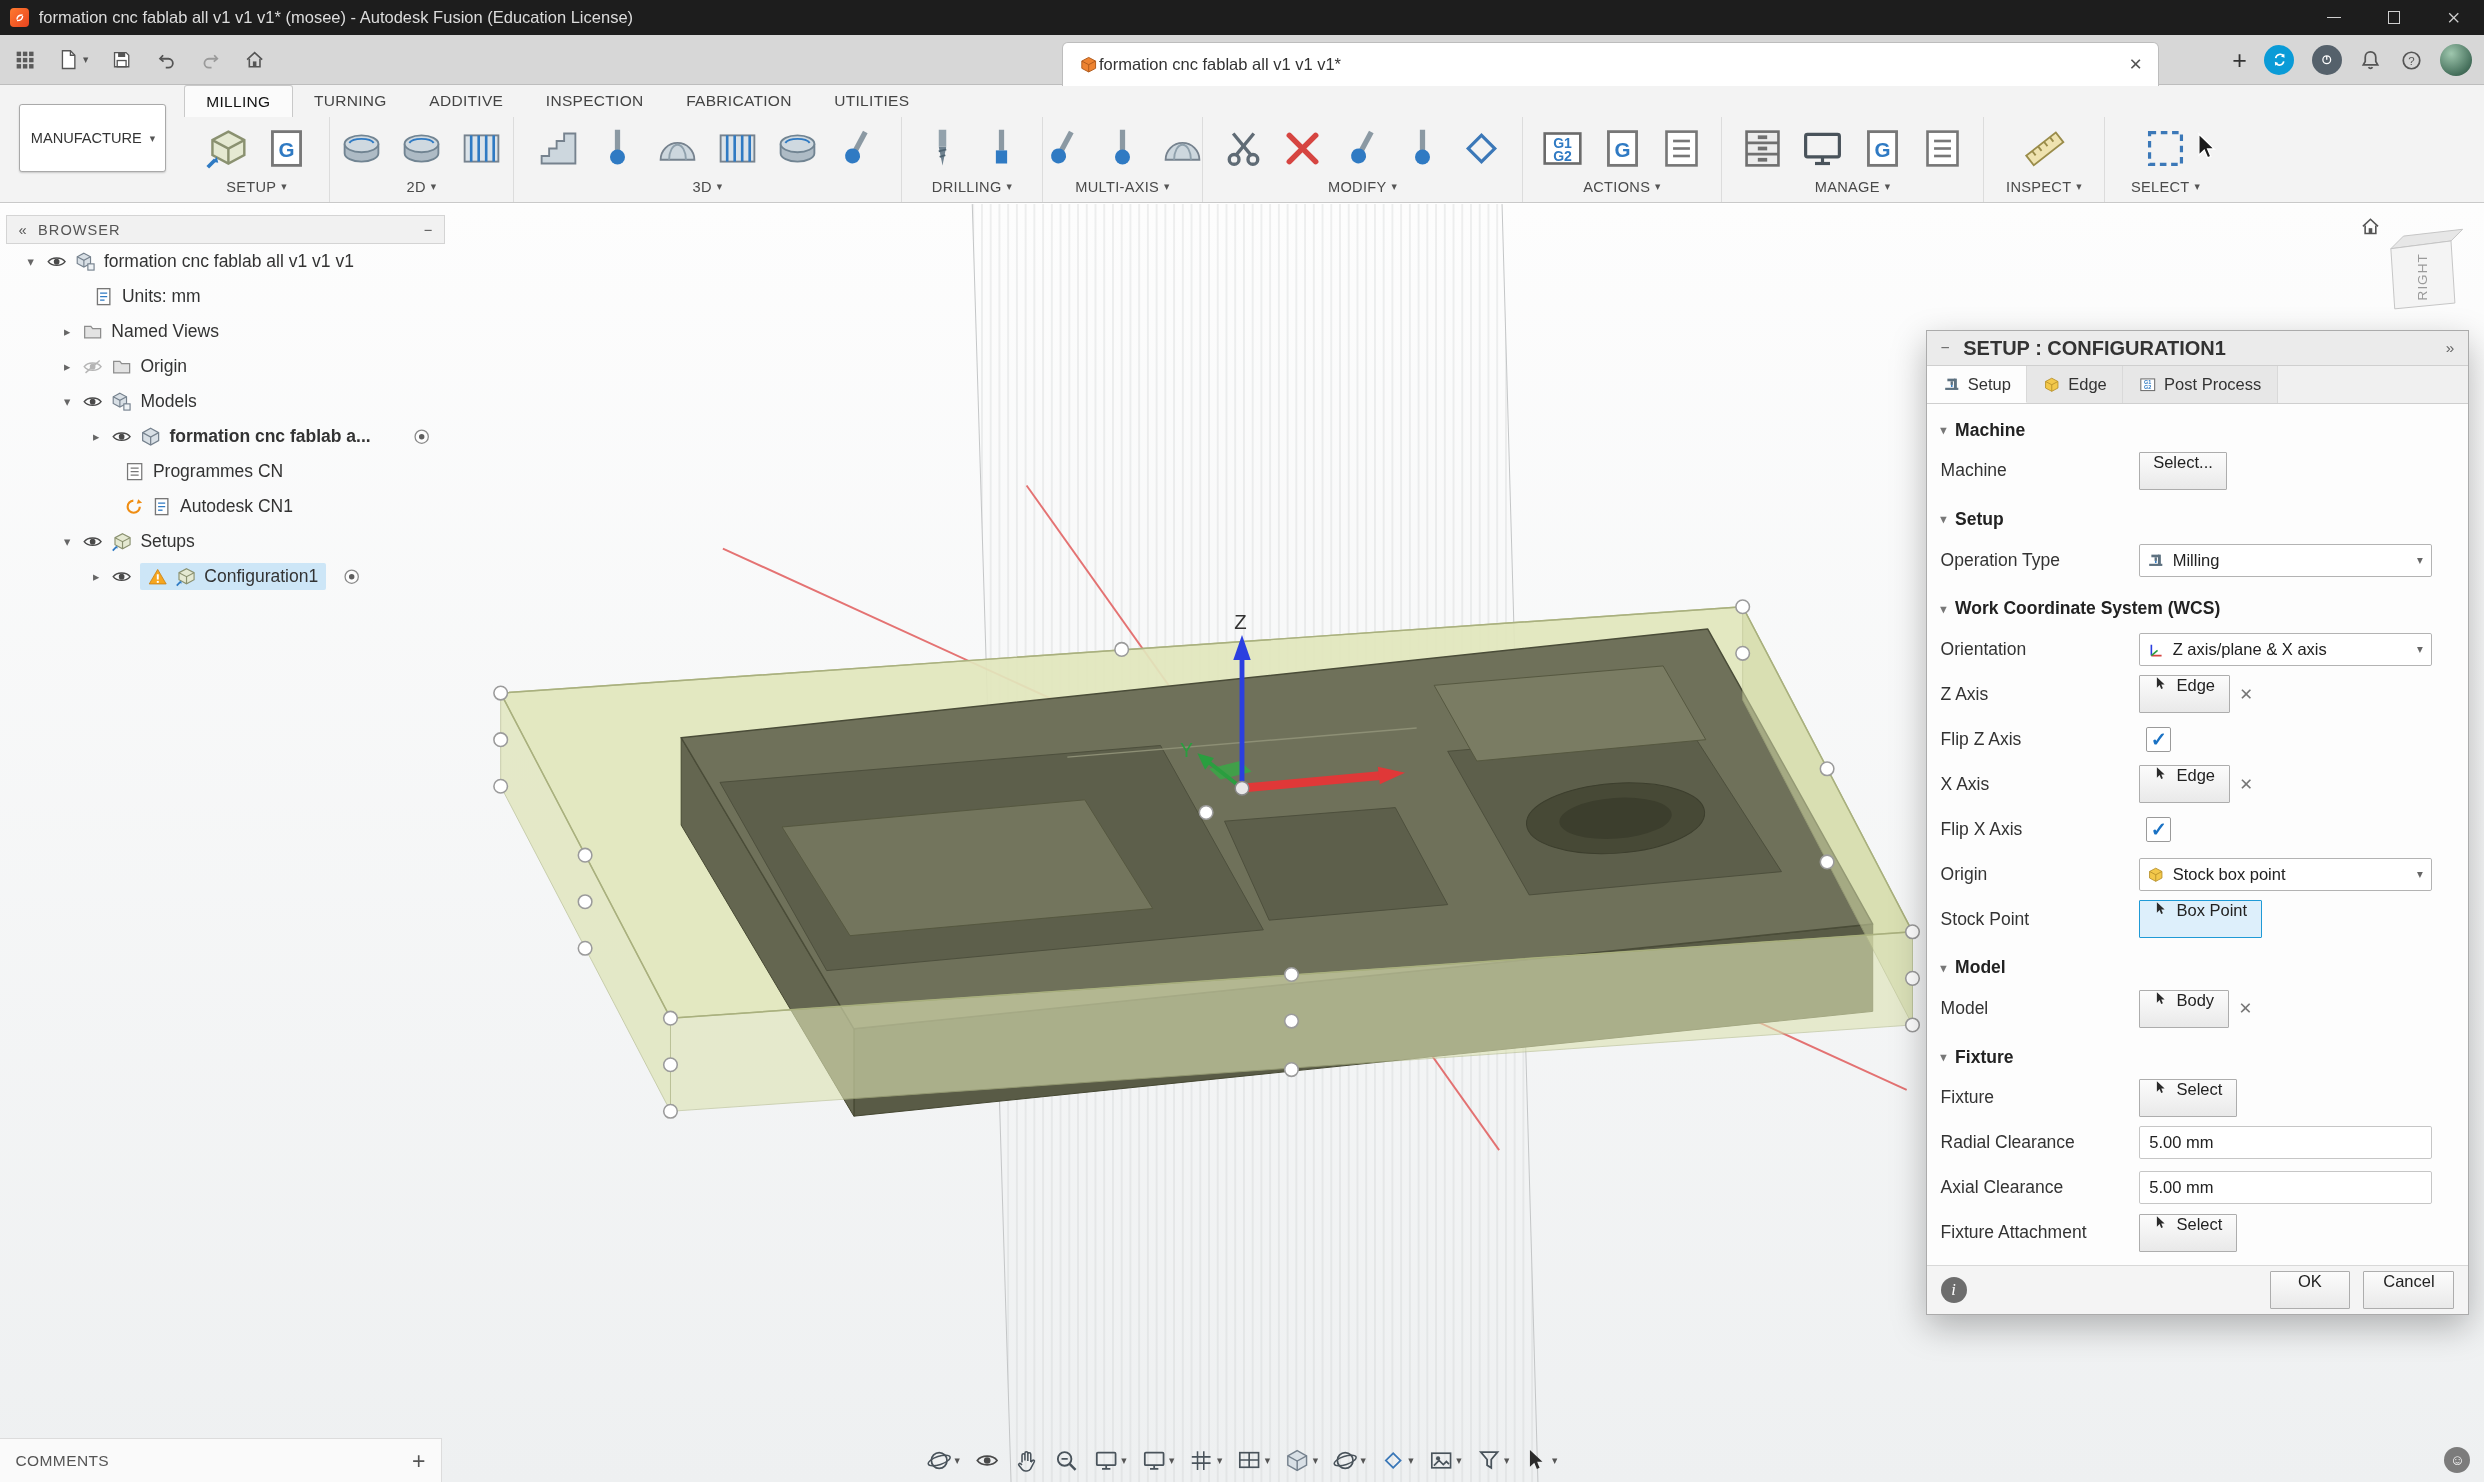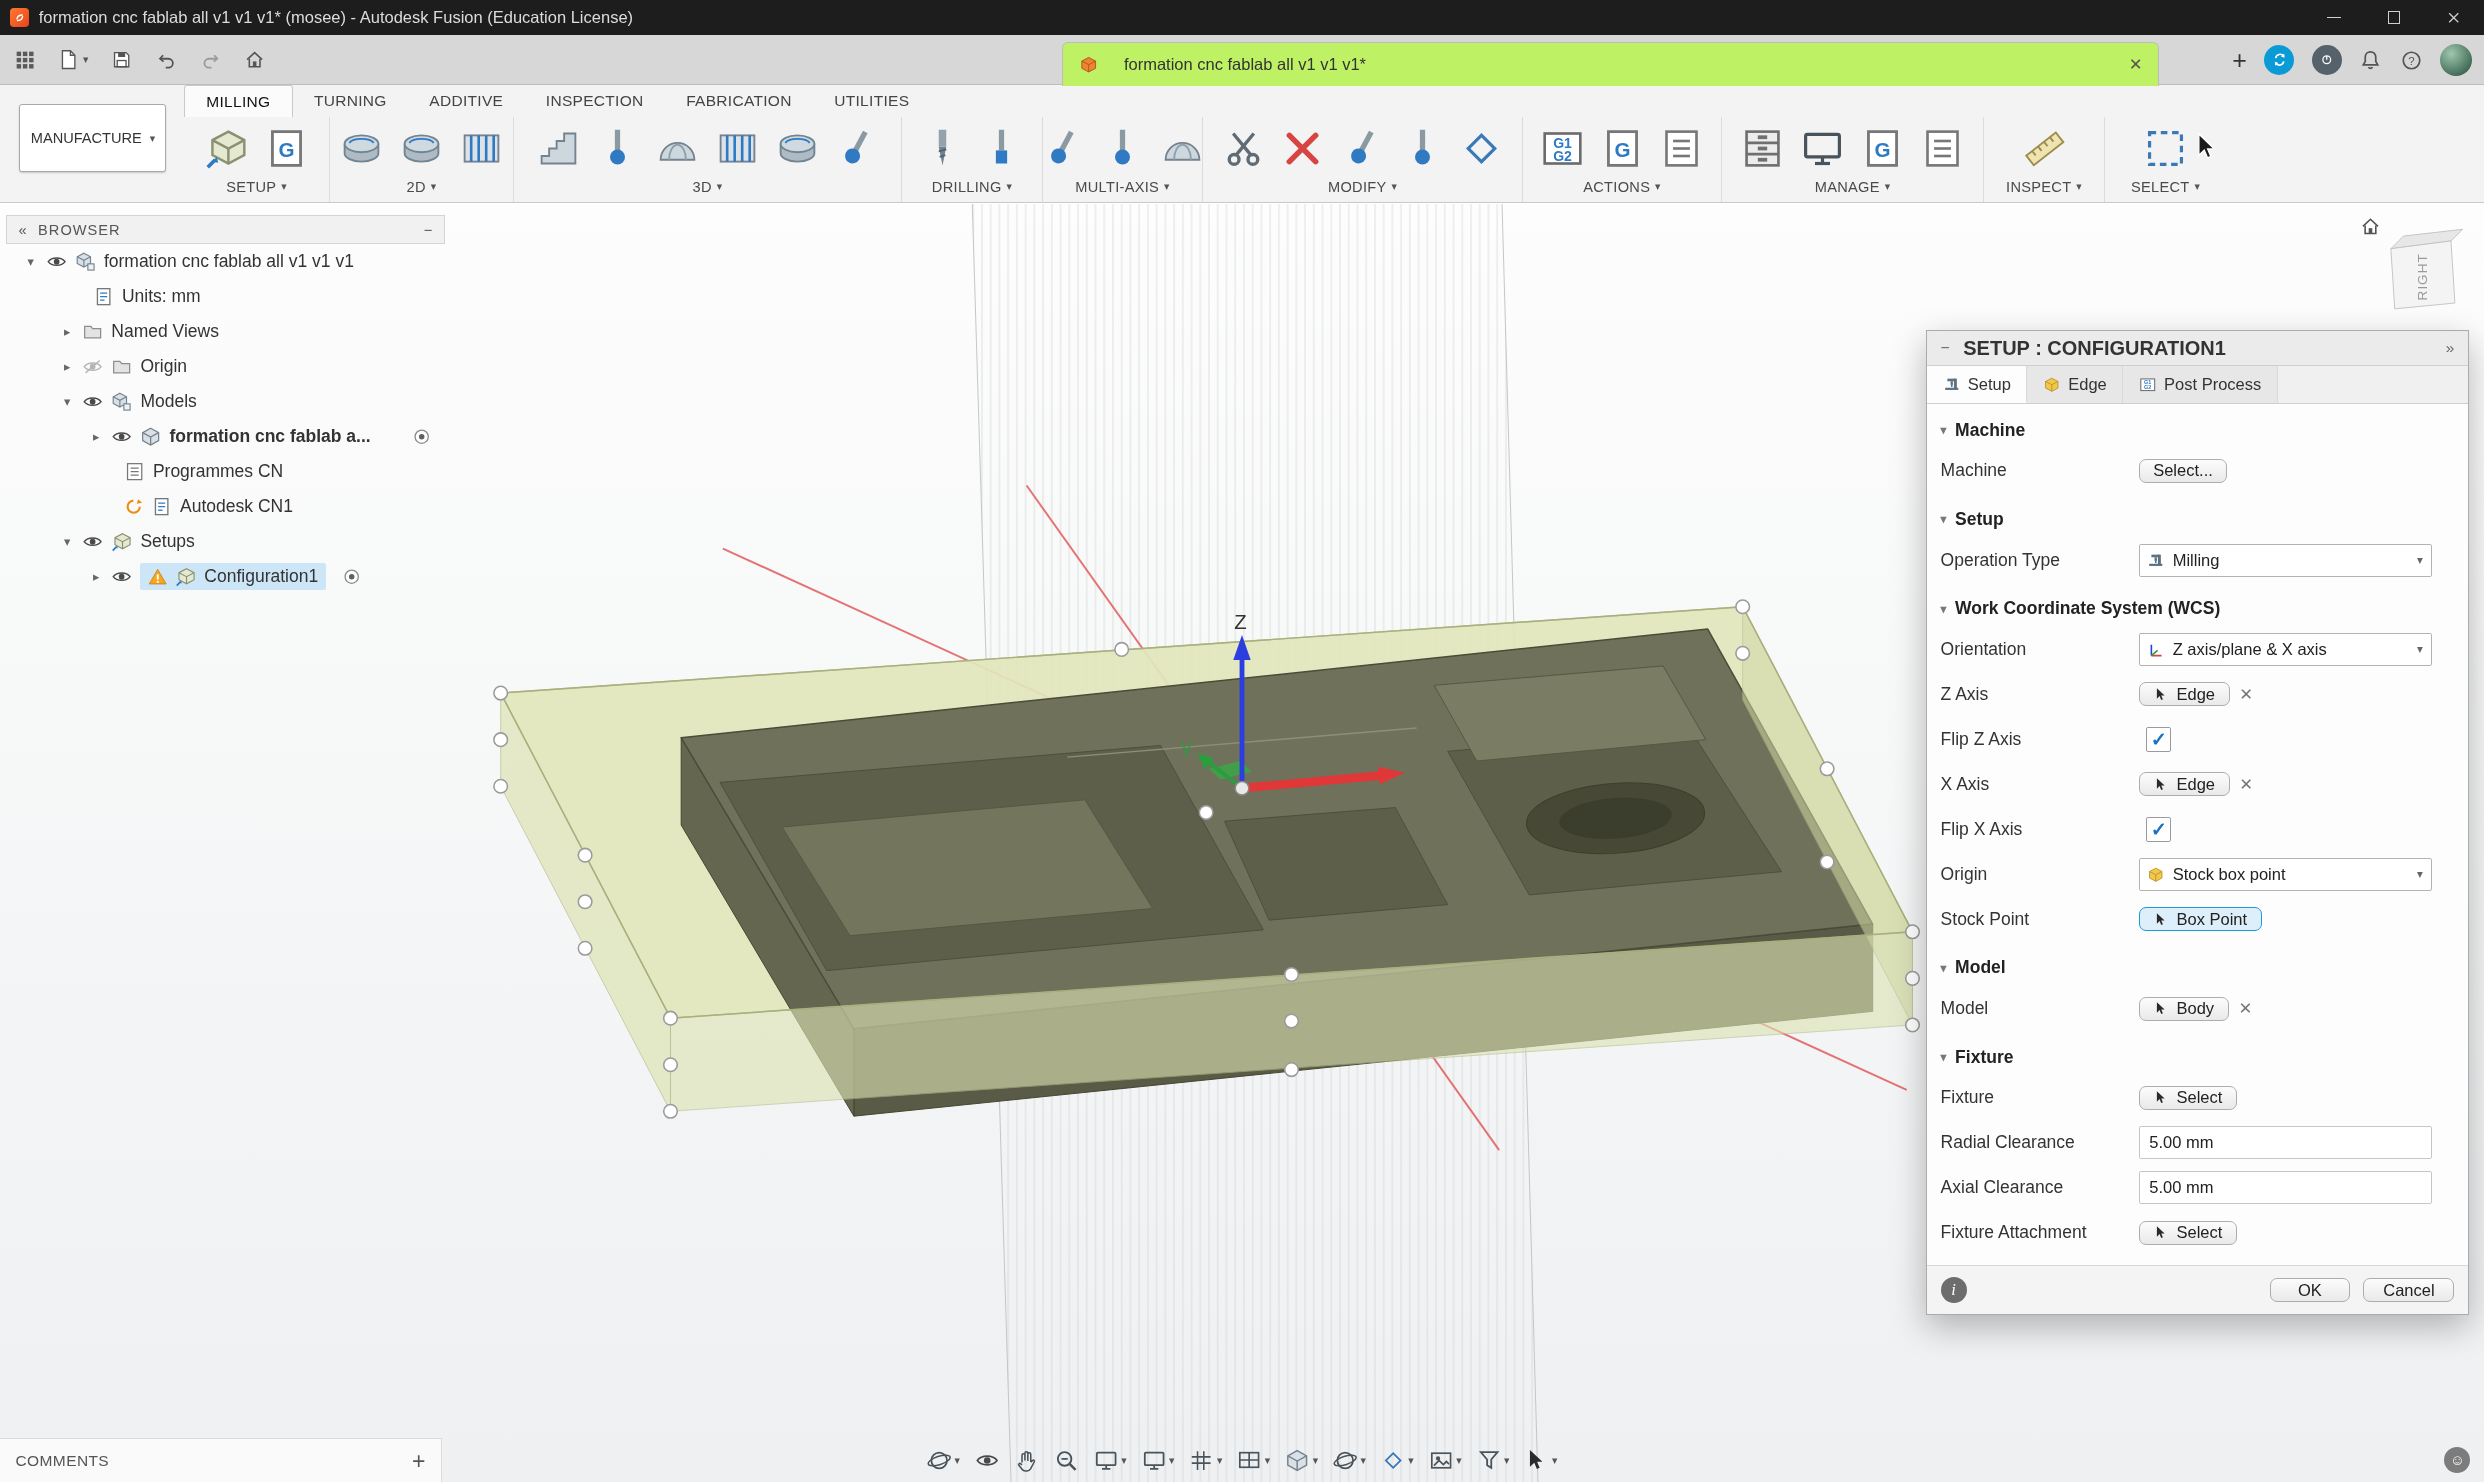"formation cnc fablab all v1 v1 v1*" #doc-tab { background: #bef264 -> #ffffff; gap: 26px -> 1px }
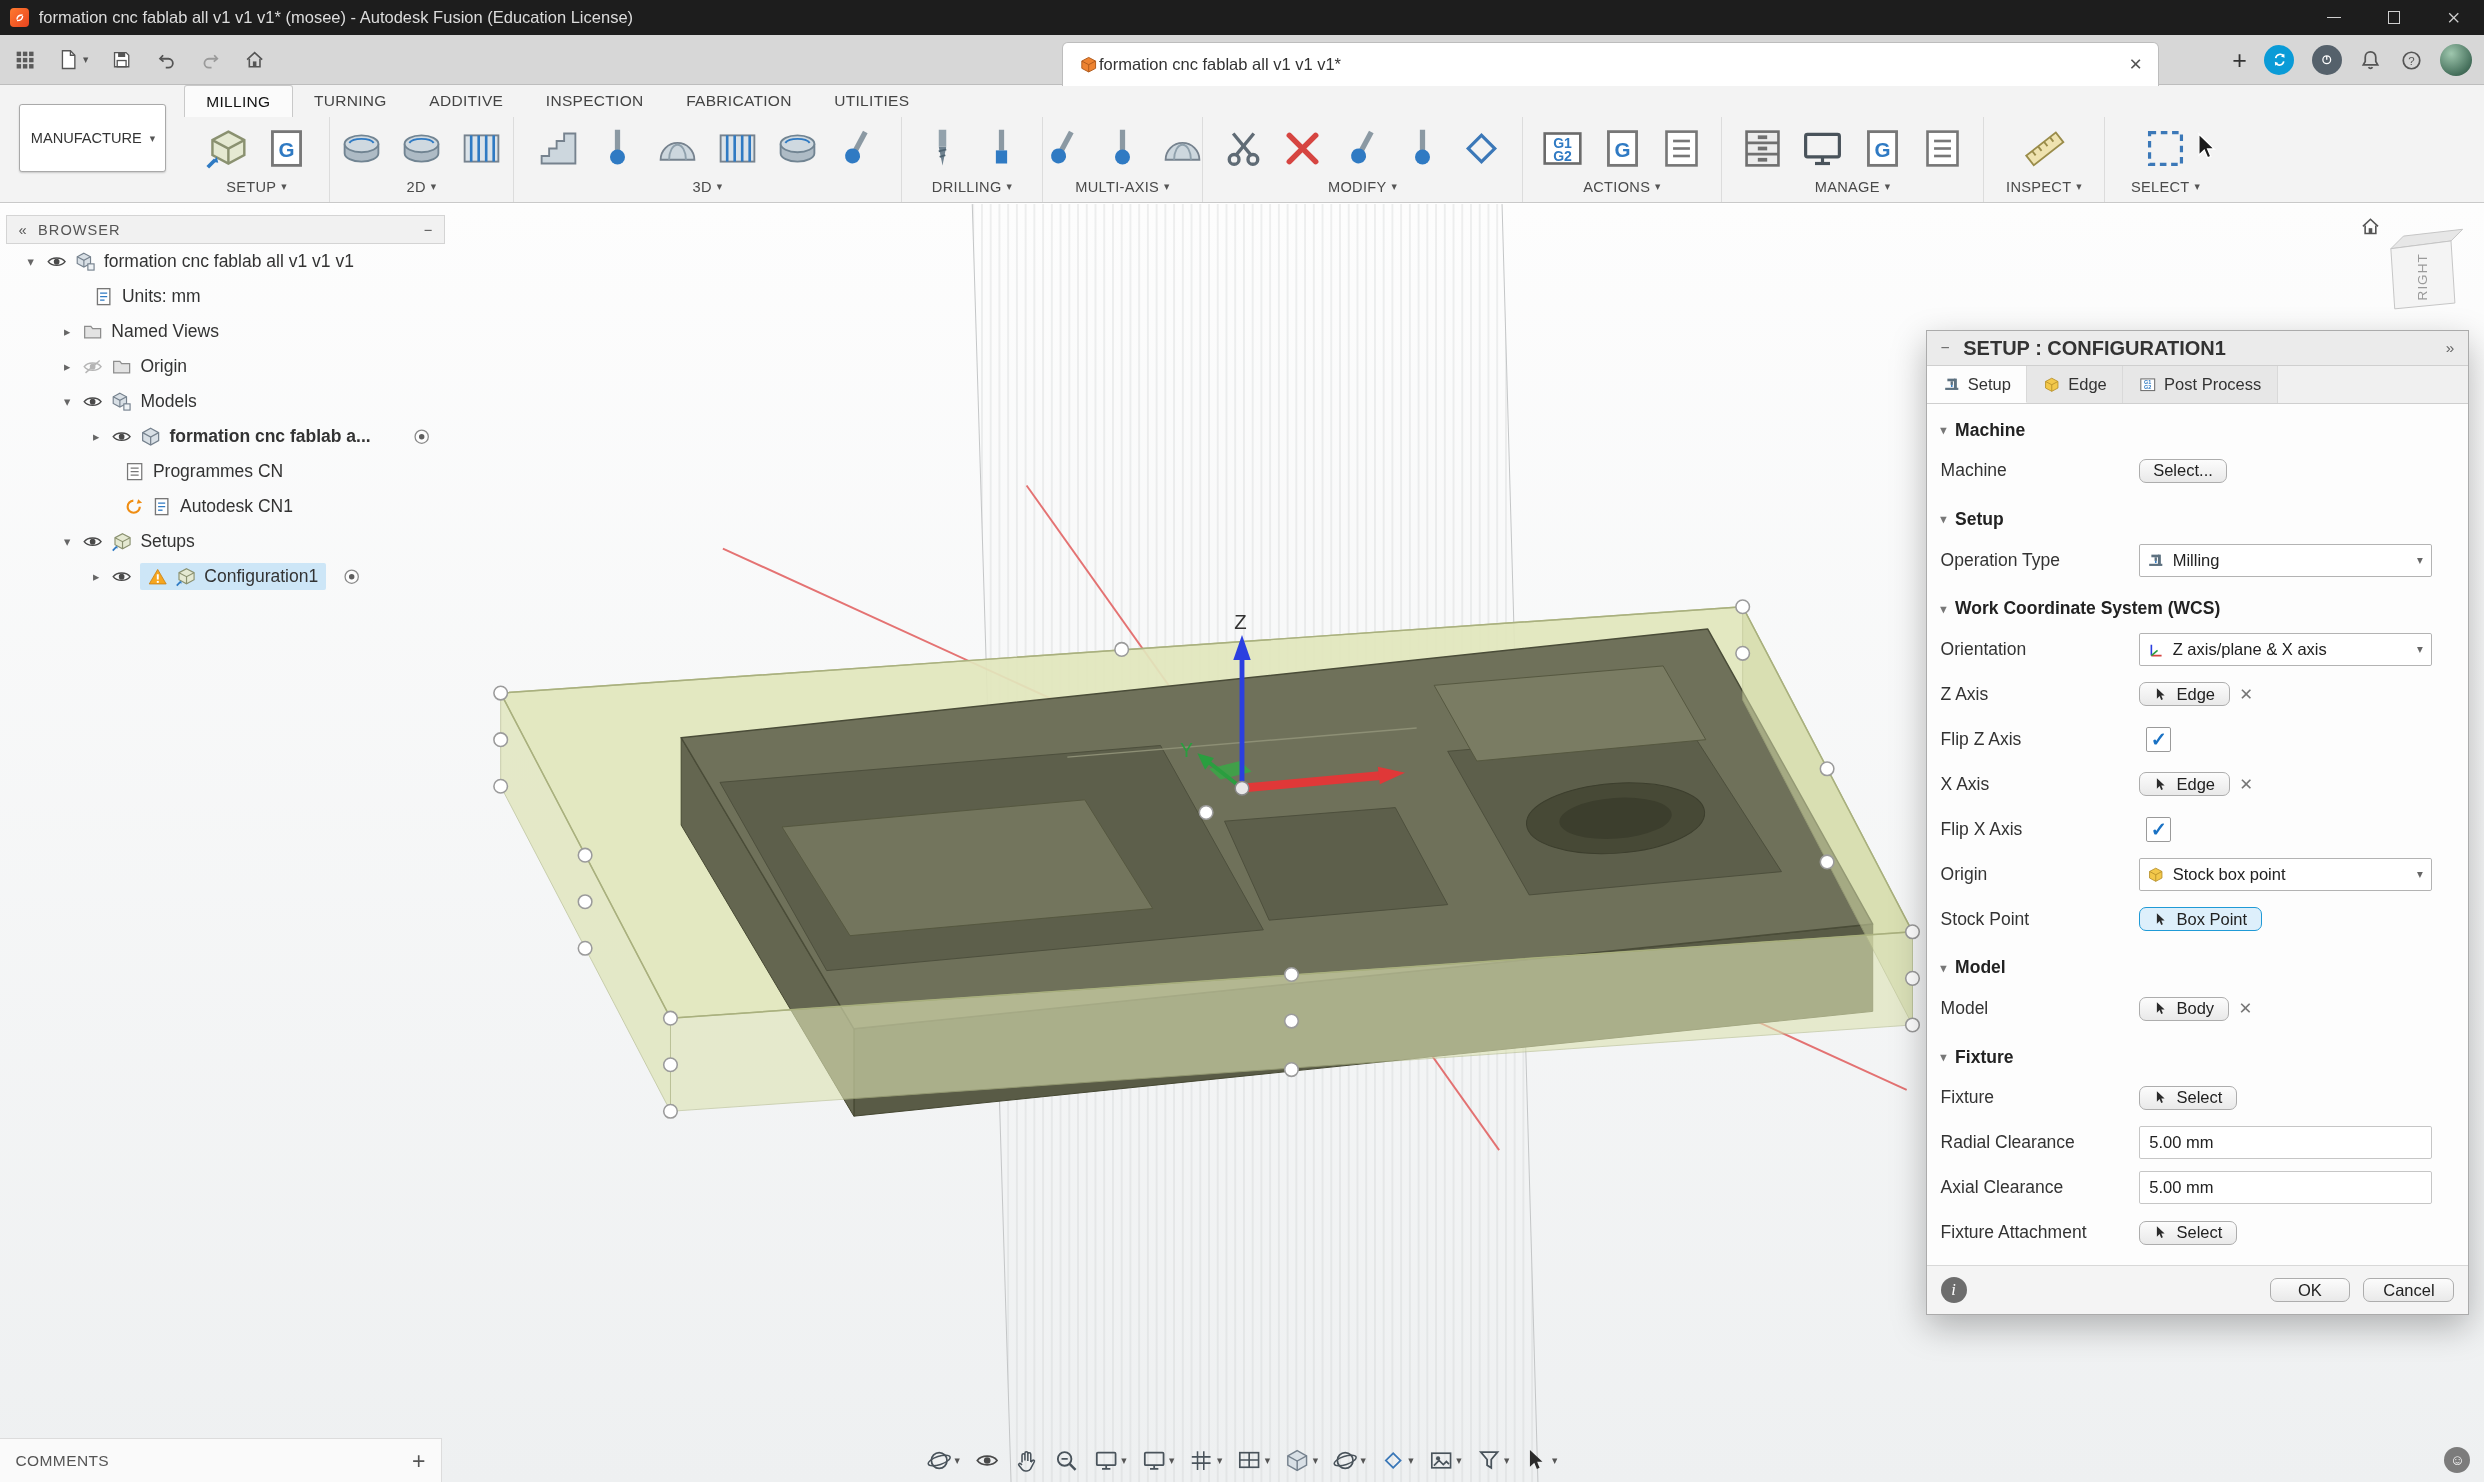"Select..." .btn { align-items: center -> none; border-radius: 7px -> 1px; height: 24px -> 38px }
